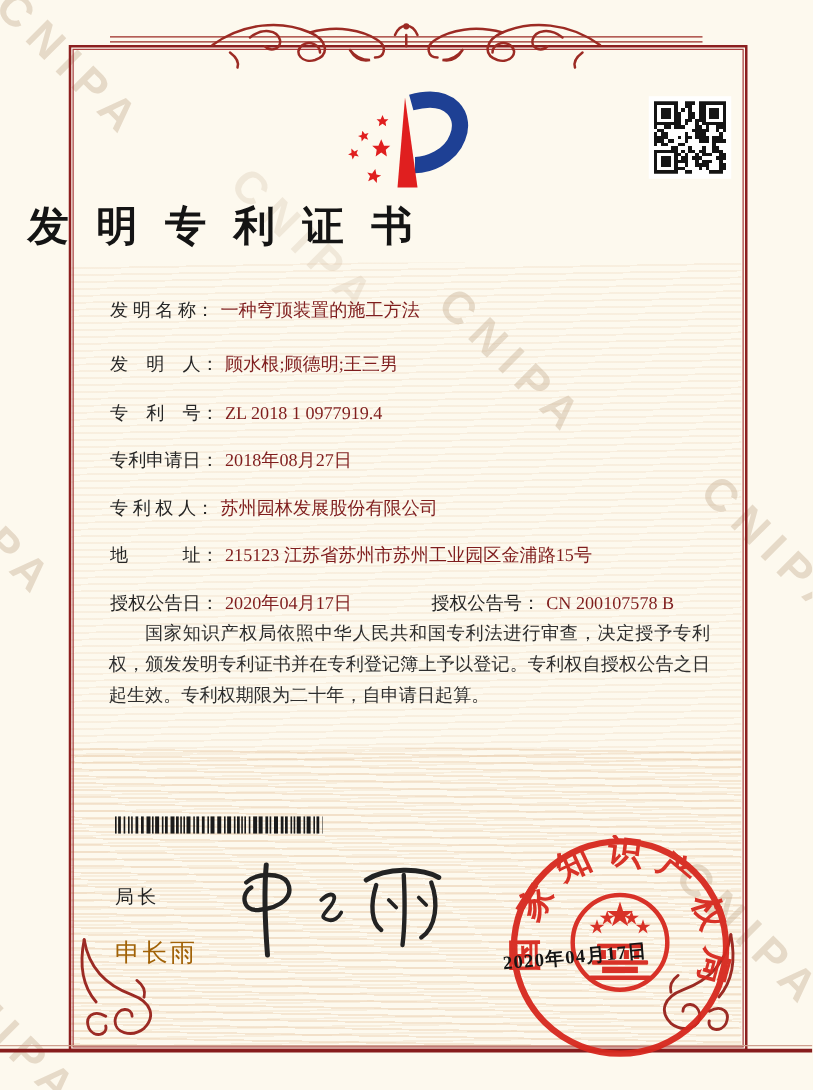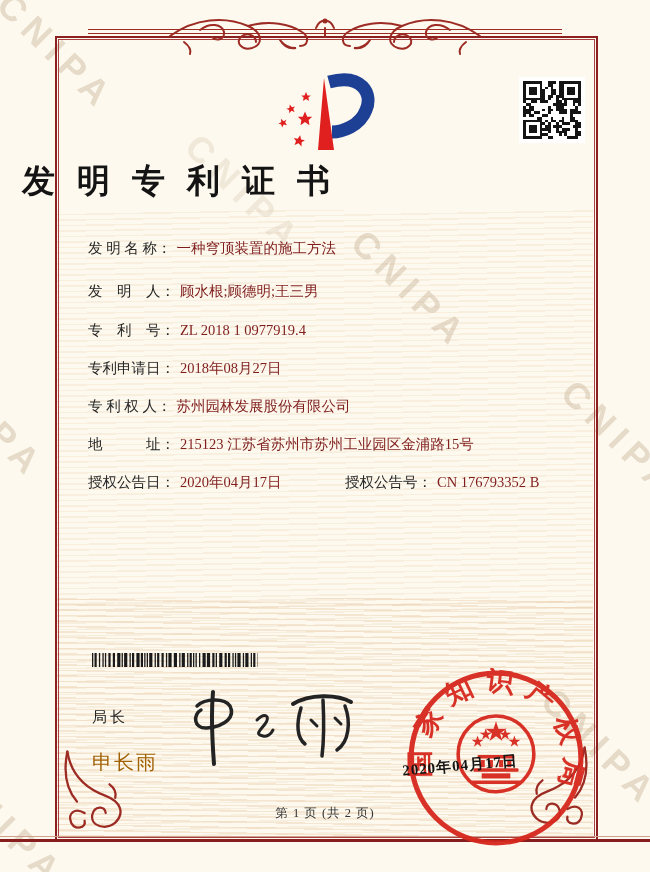"CN 176793352 B" span.f-value { text: 176793352 -> 200107578 }
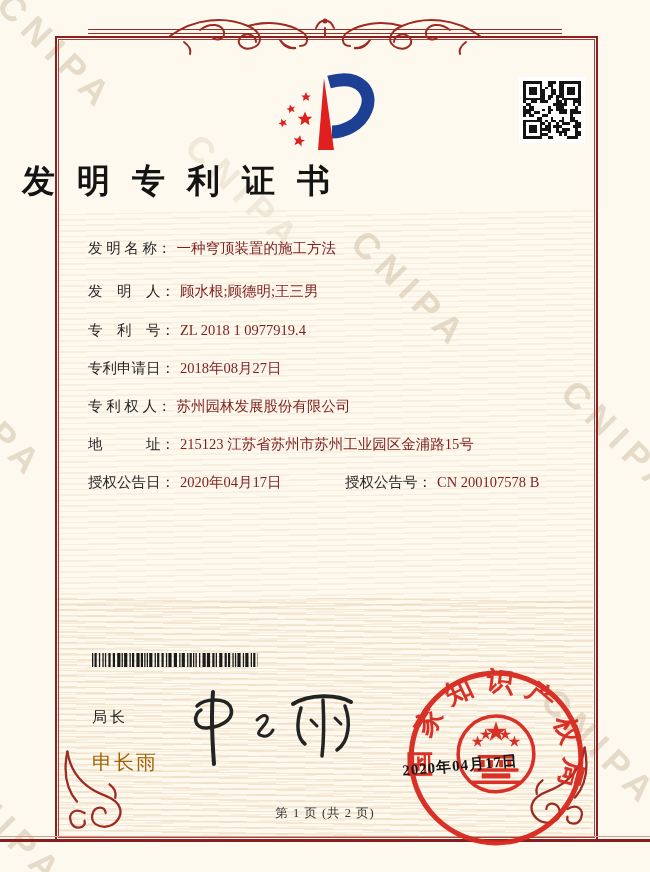"国家知识产权局依照中华人民共和国专利法进行审查，决定授予专利权，颁发发明专利证书" p { html: none -> <p>国家知识产权局依照中华人民共和国专利法进行审查，决定授予专利权，颁发发明专利证书并在专利登记簿上予以登记。专利权自授权公告之日起生效。专利权期限为二十年，自申请日起算。</p> }
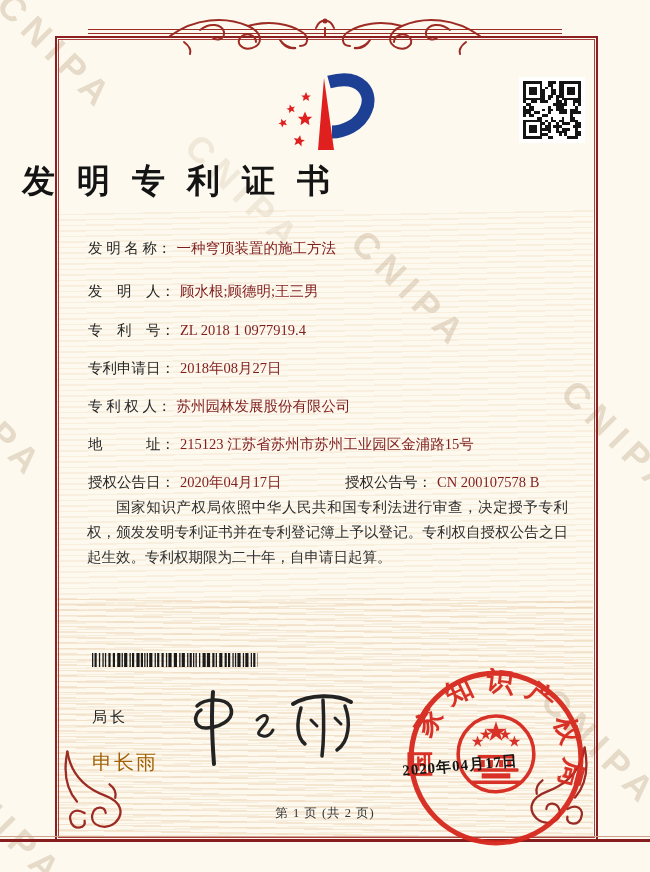"第 1 页 (共 2" div.footer { html: <div>第 1 页 (共 2 页)</div> -> none }
